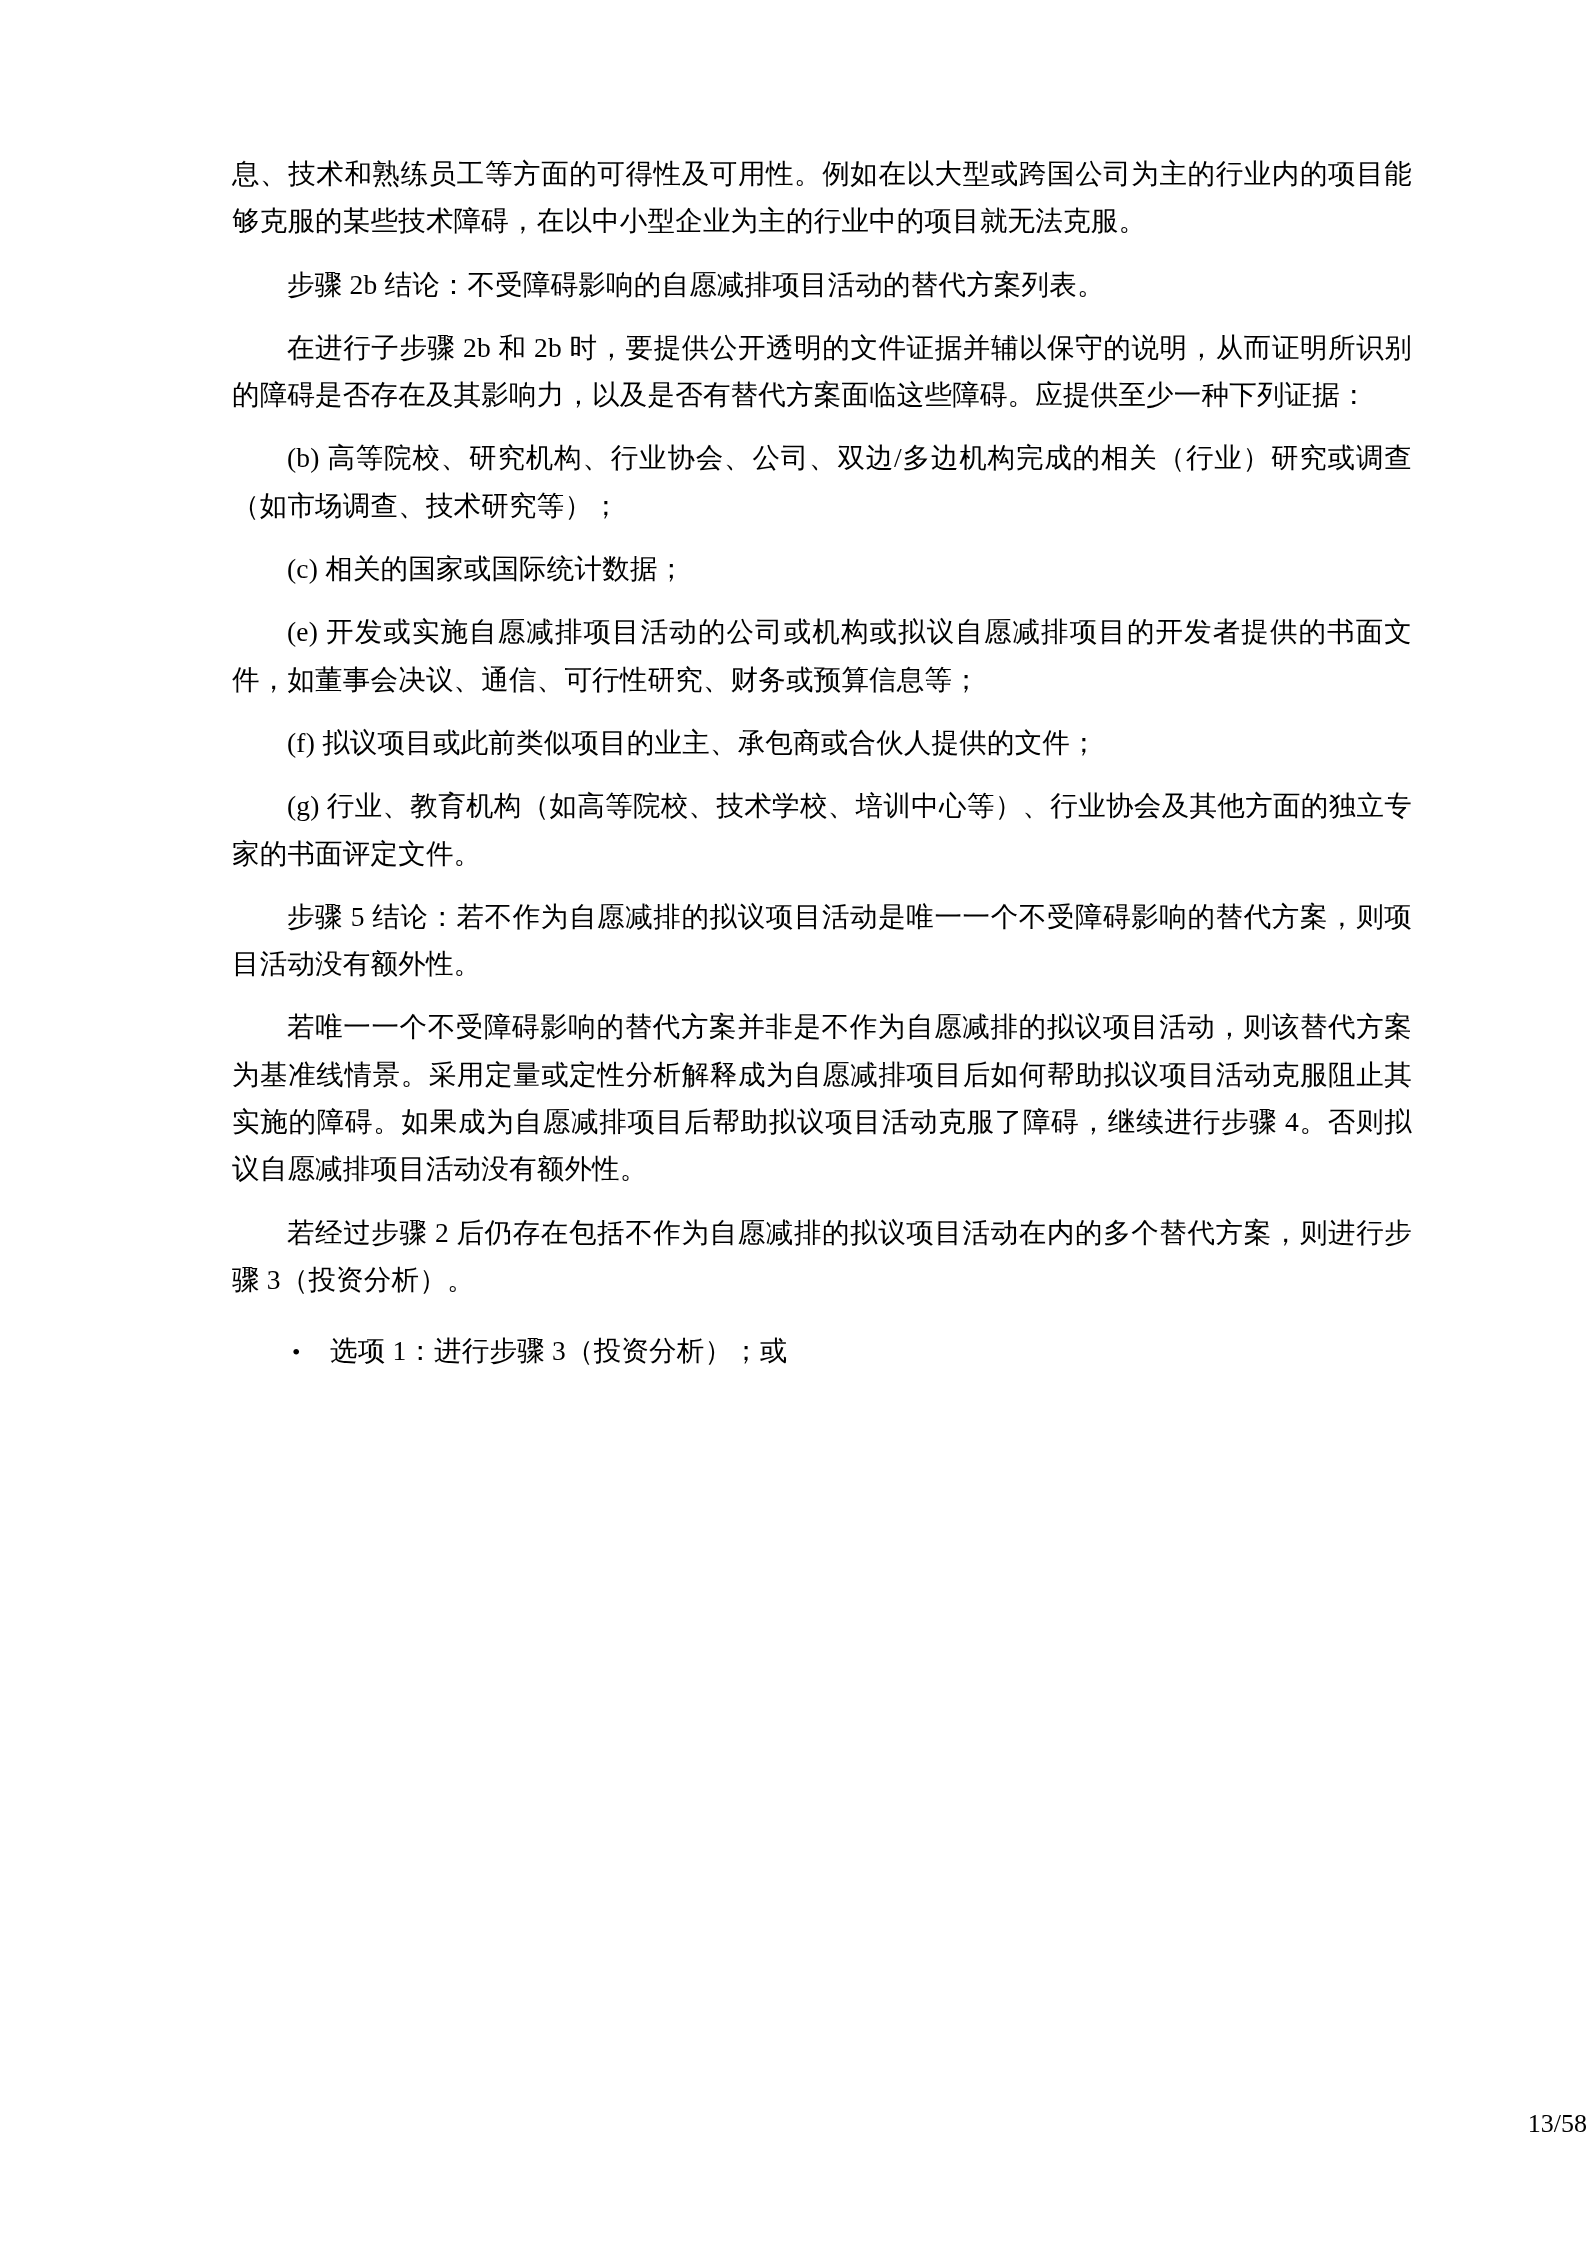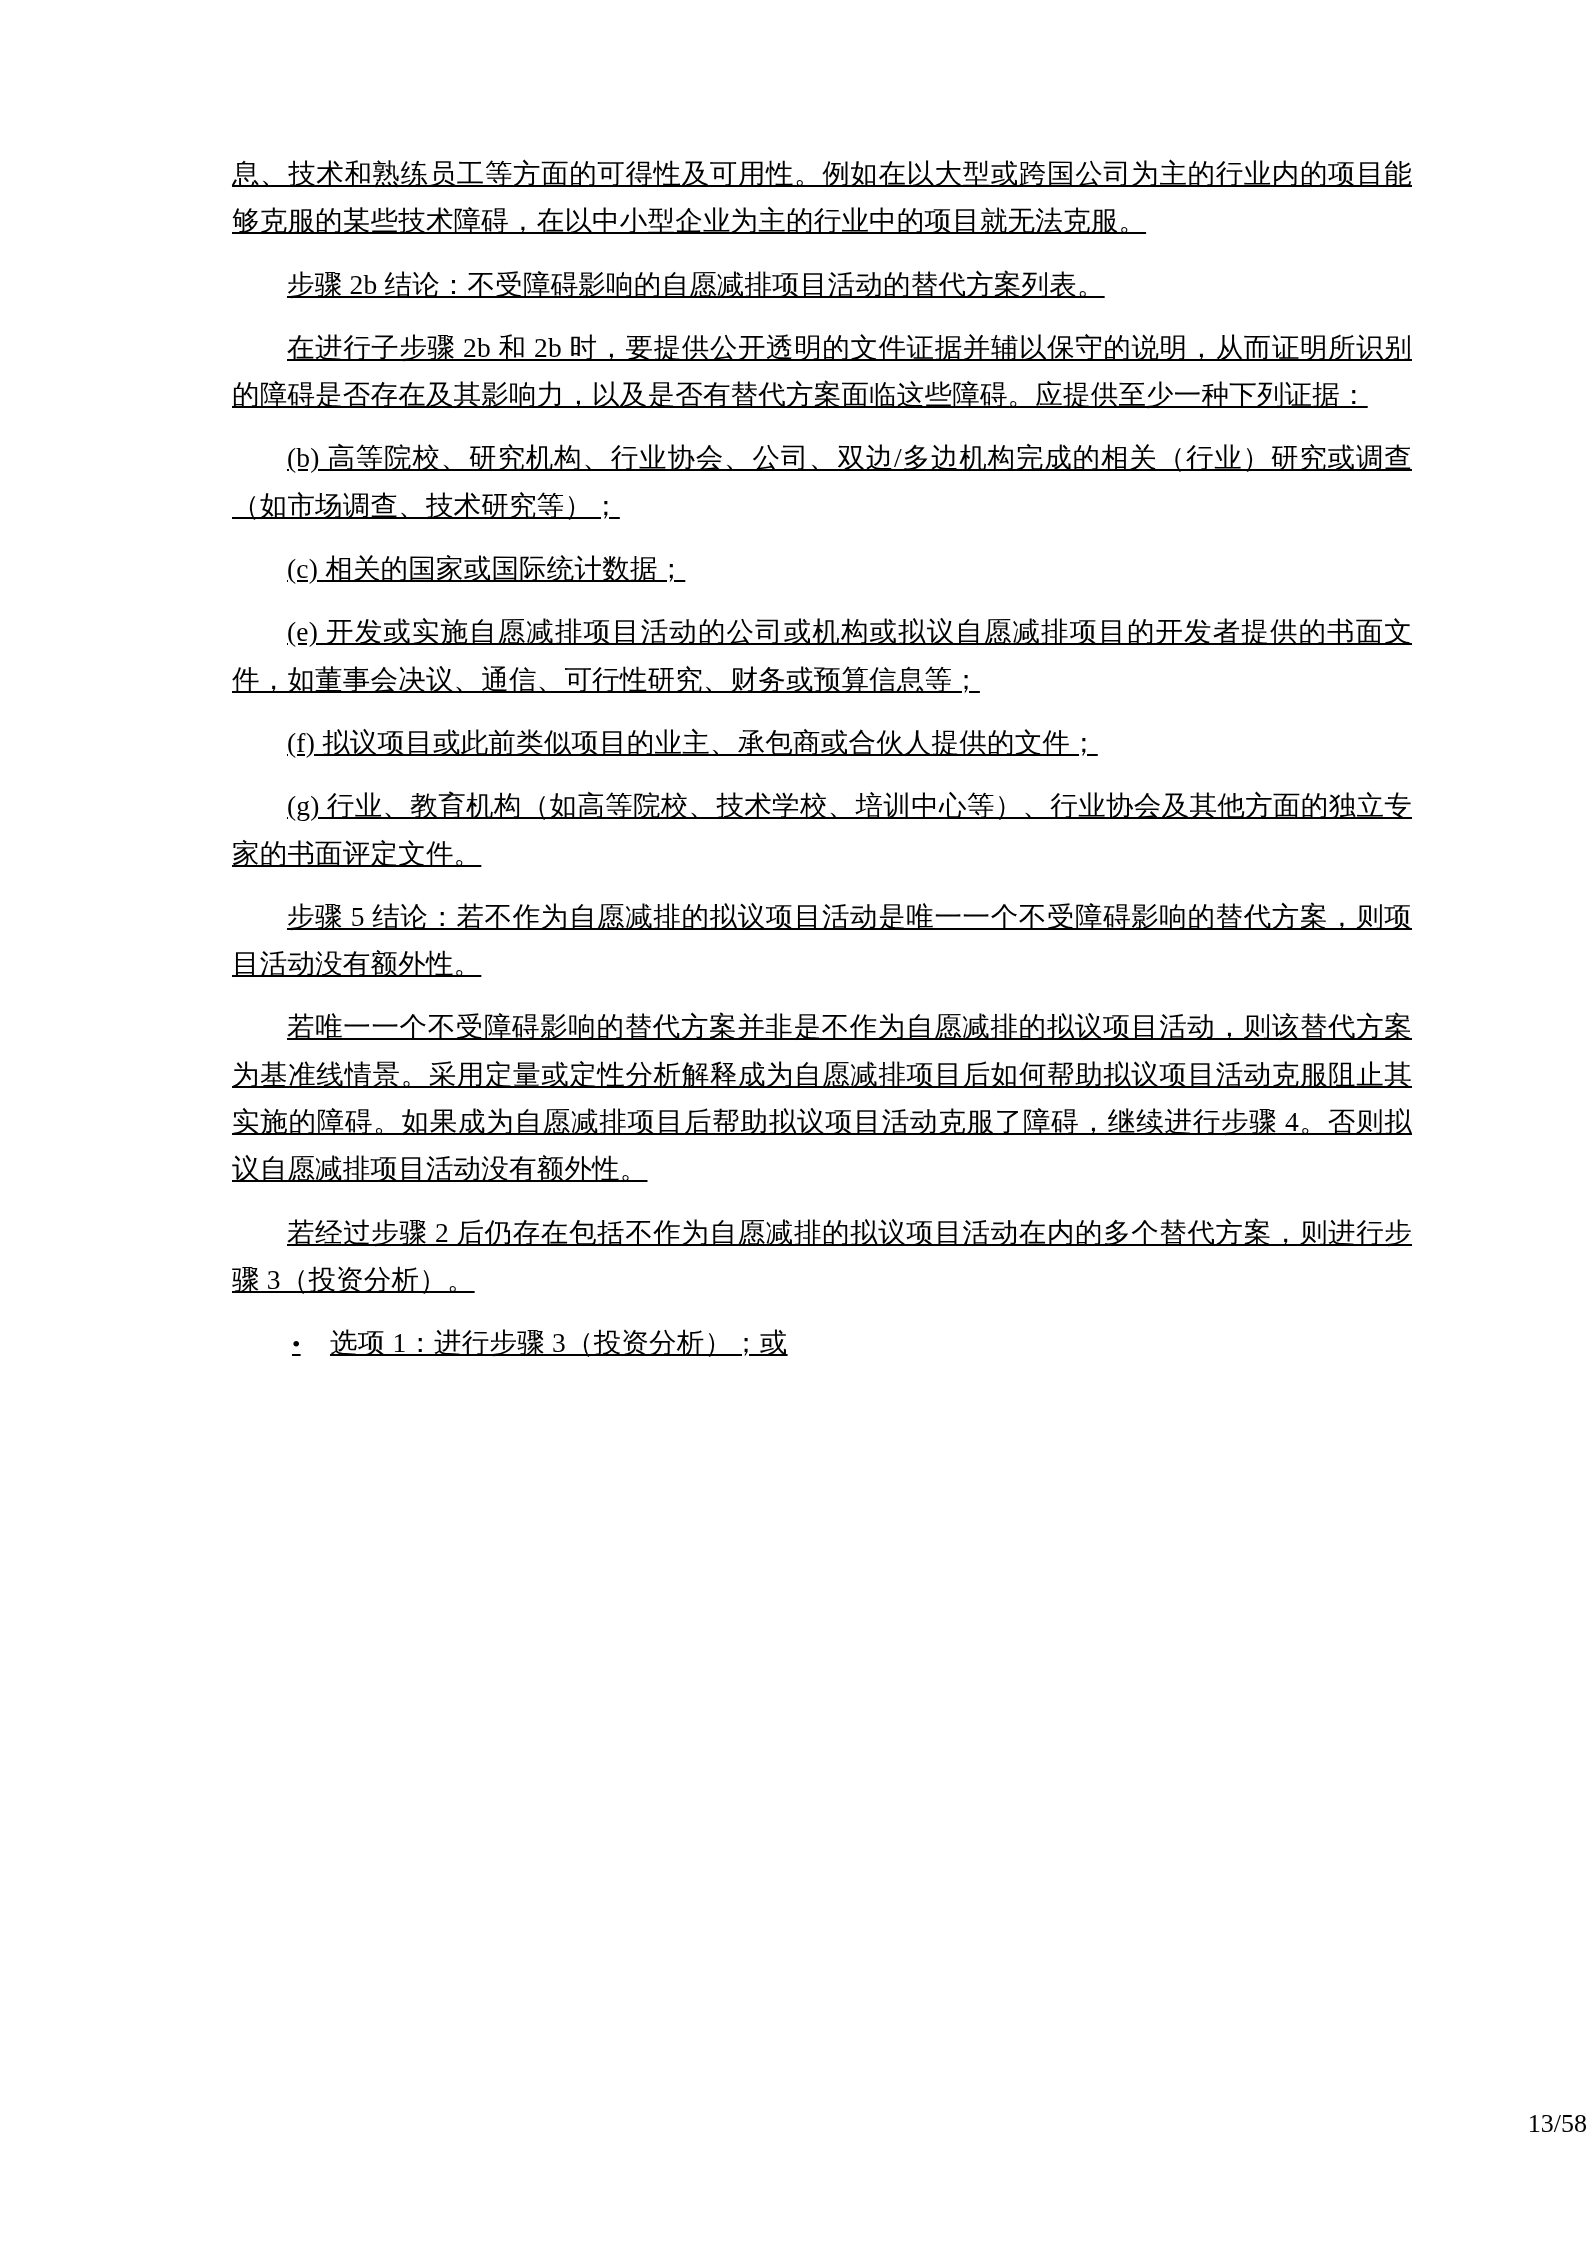"息、技术和熟练员工等方面的可得性及可用性。例如在以大型或跨国公司为主的行业内的项" .page { text-decoration: underline -> none }
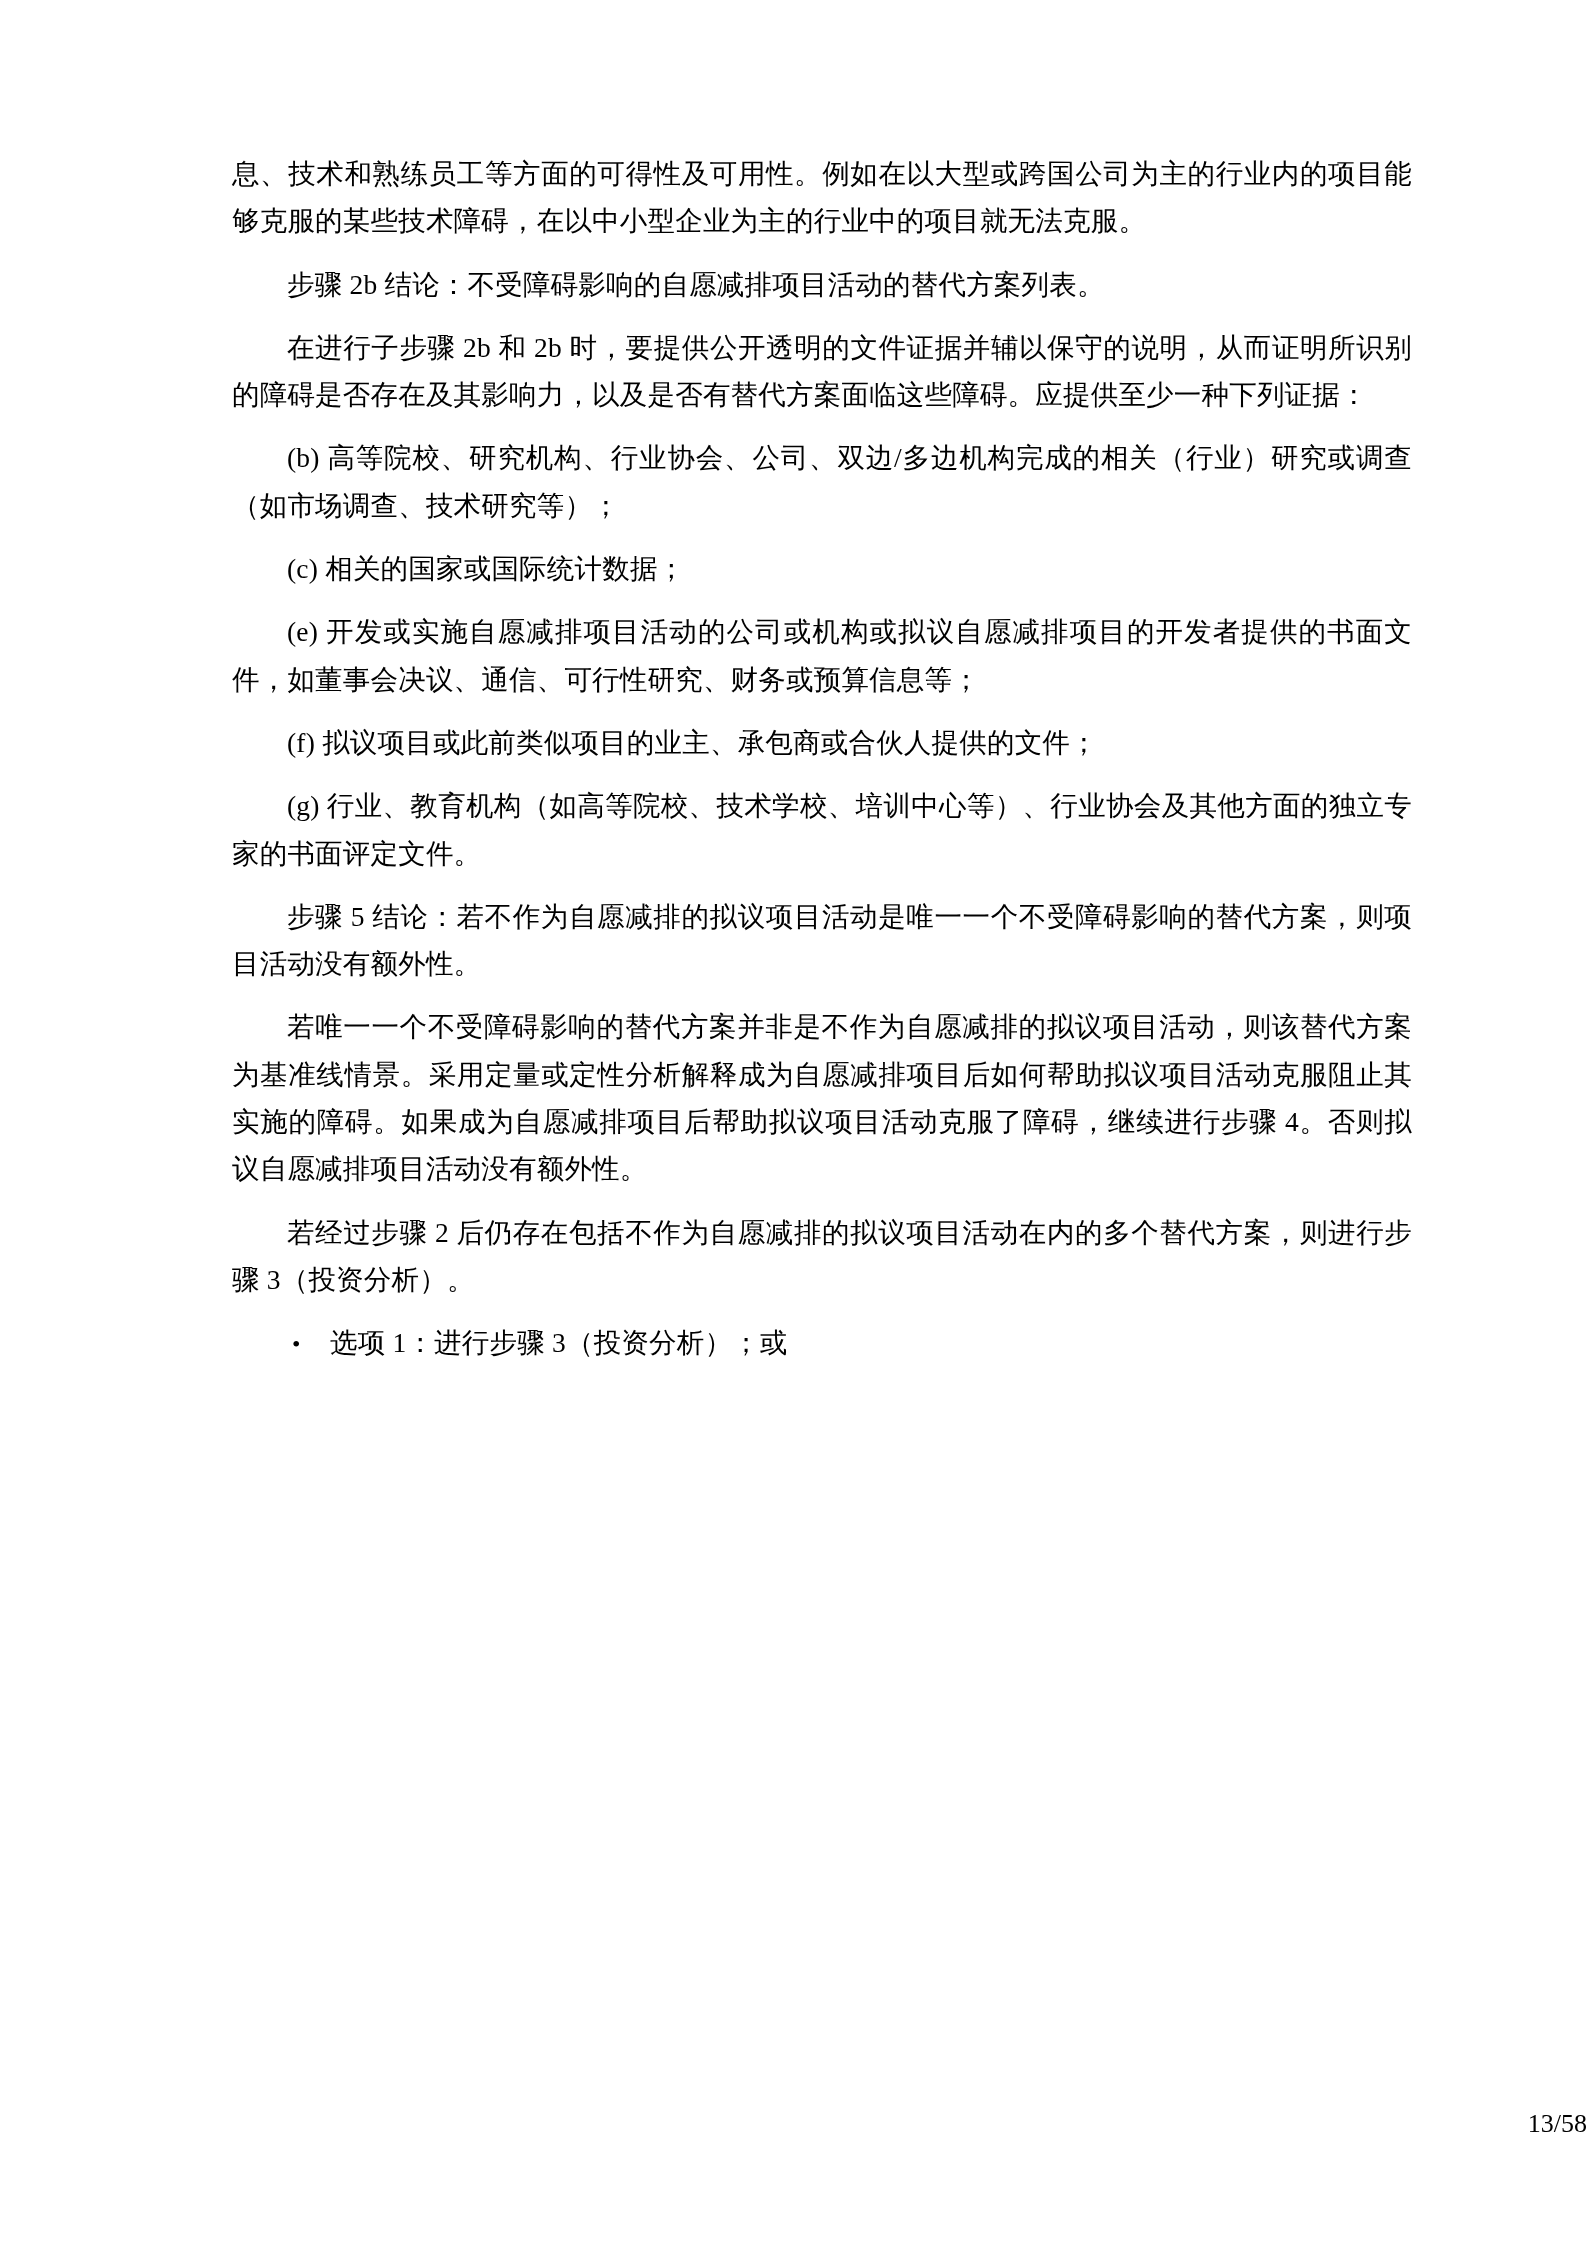"选项 1：进行步骤 3（投资分析）；或" .bullet-item .btext { margin-top: none -> 8px }
